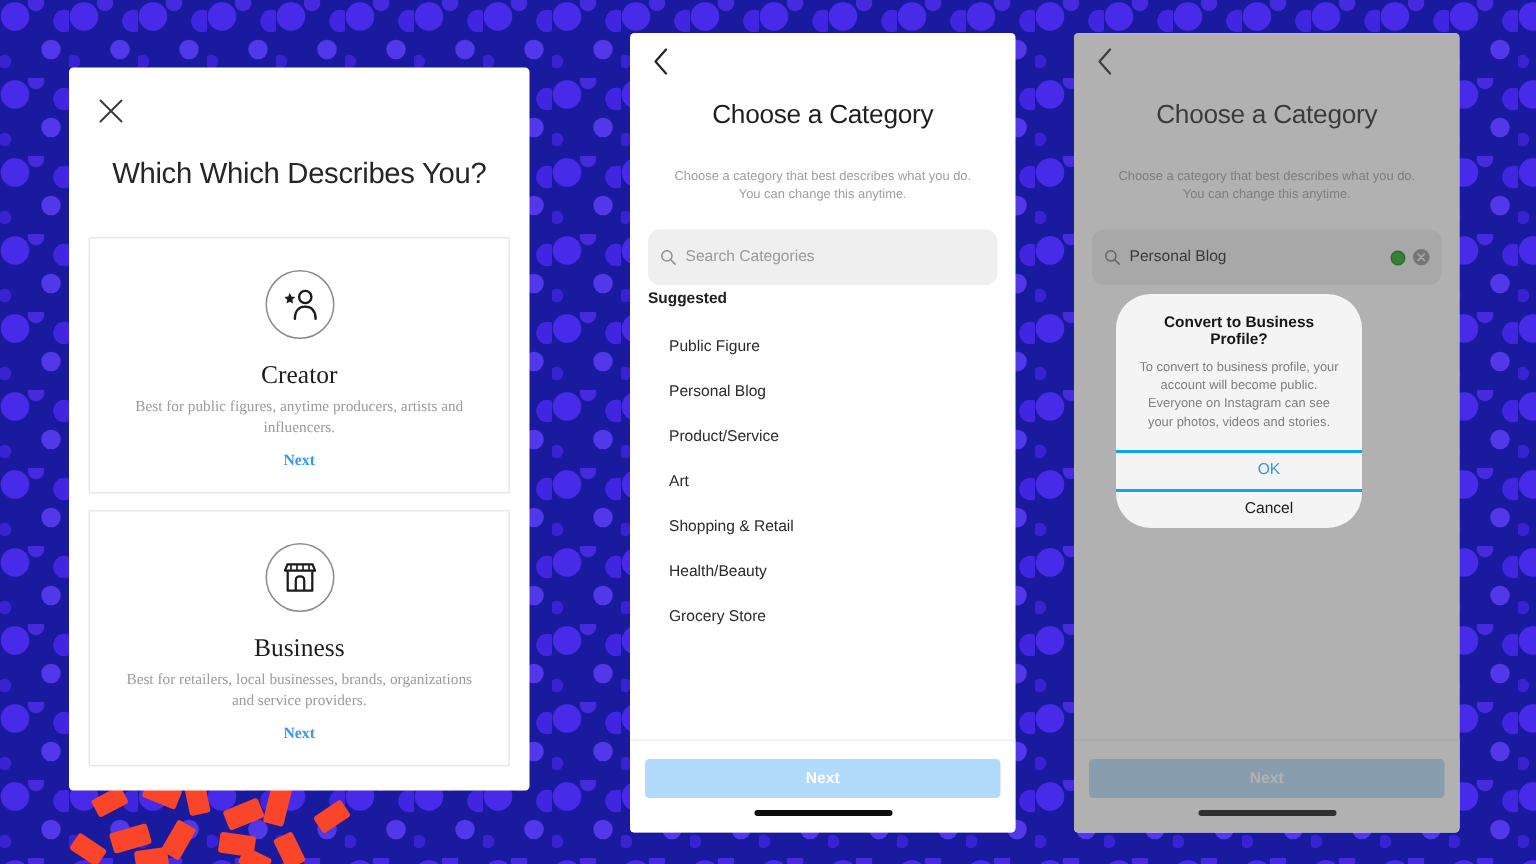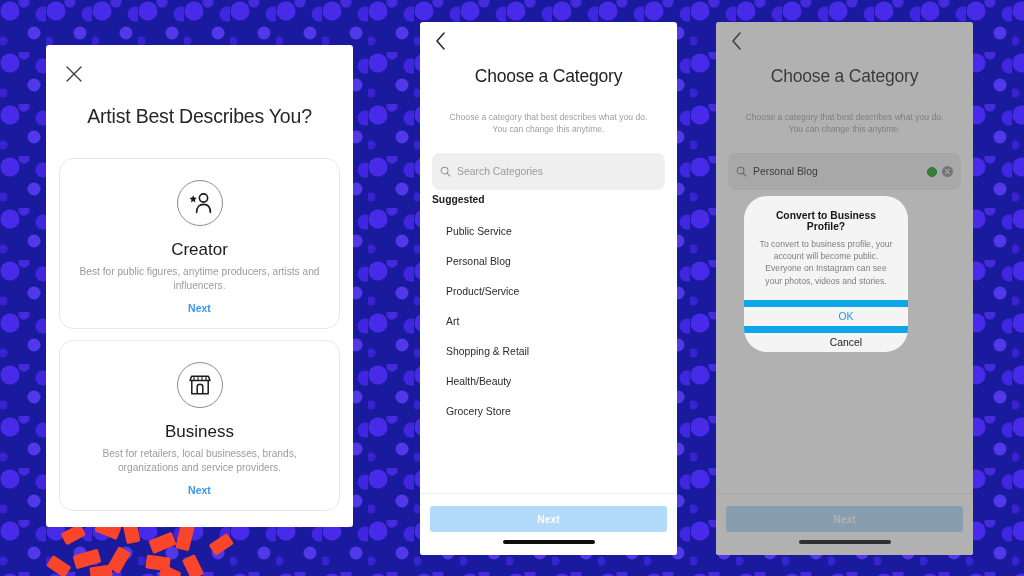"Artist Best Describes You?" div.p1-title { text: Artist Best -> Which Which }
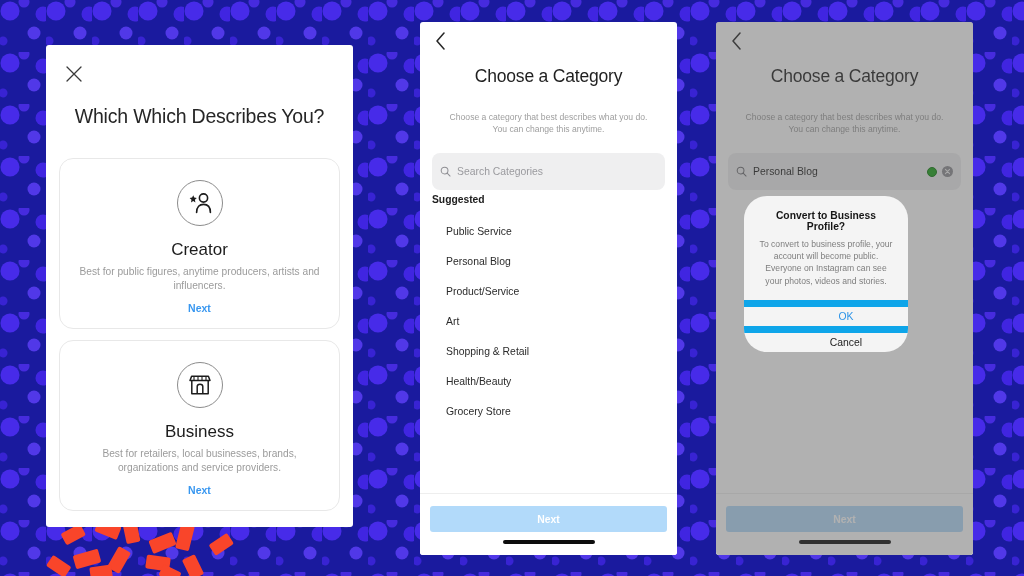"Public Service" div.cat-item { text: Service -> Figure }
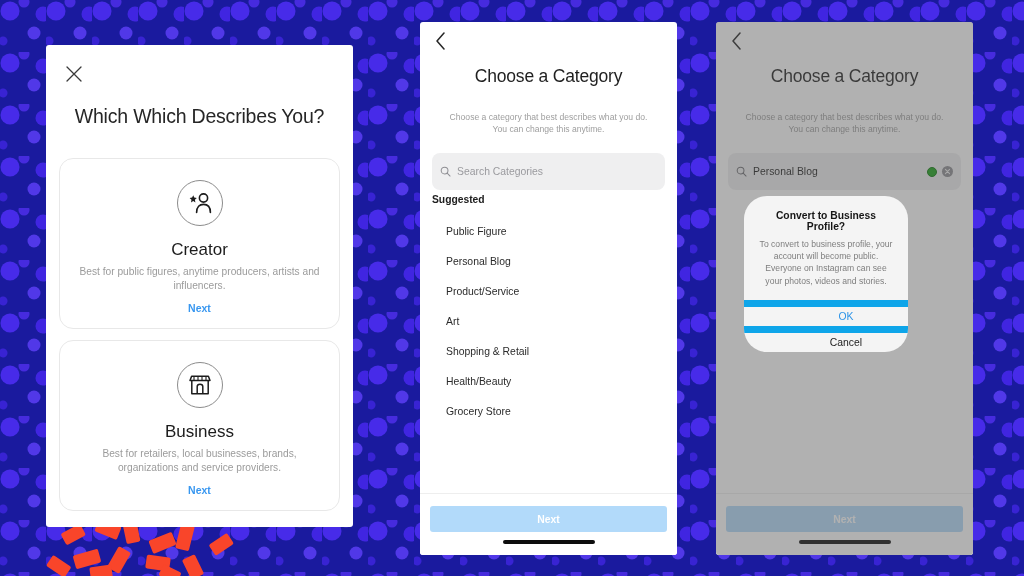"Creator" .card { border-radius: 14px -> 1px; font-family: none -> Liberation Serif, serif }
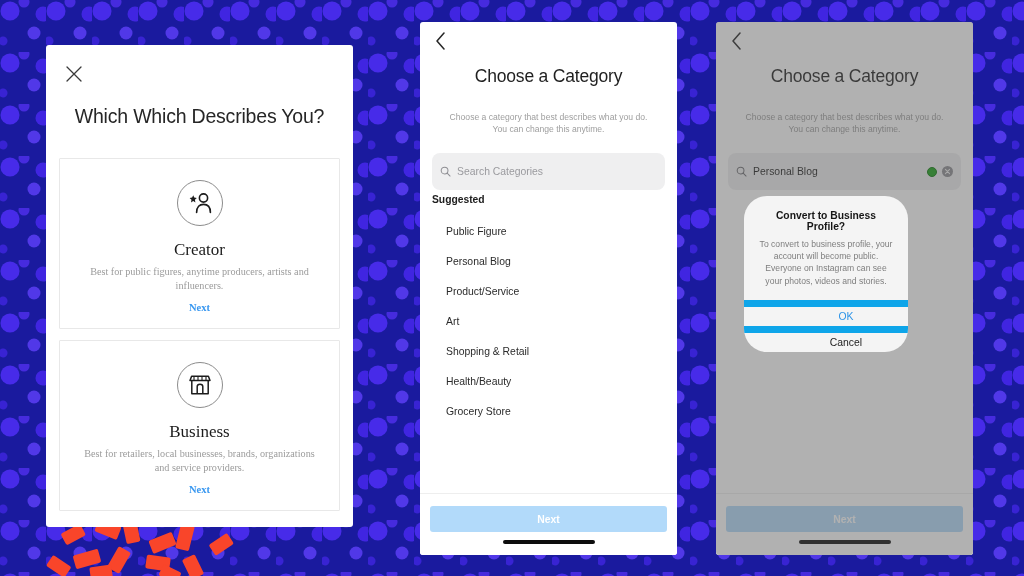"OK" .alert-btn { border-top: 7px solid #0ea5e9 -> 2px solid #0ea5e9 }
